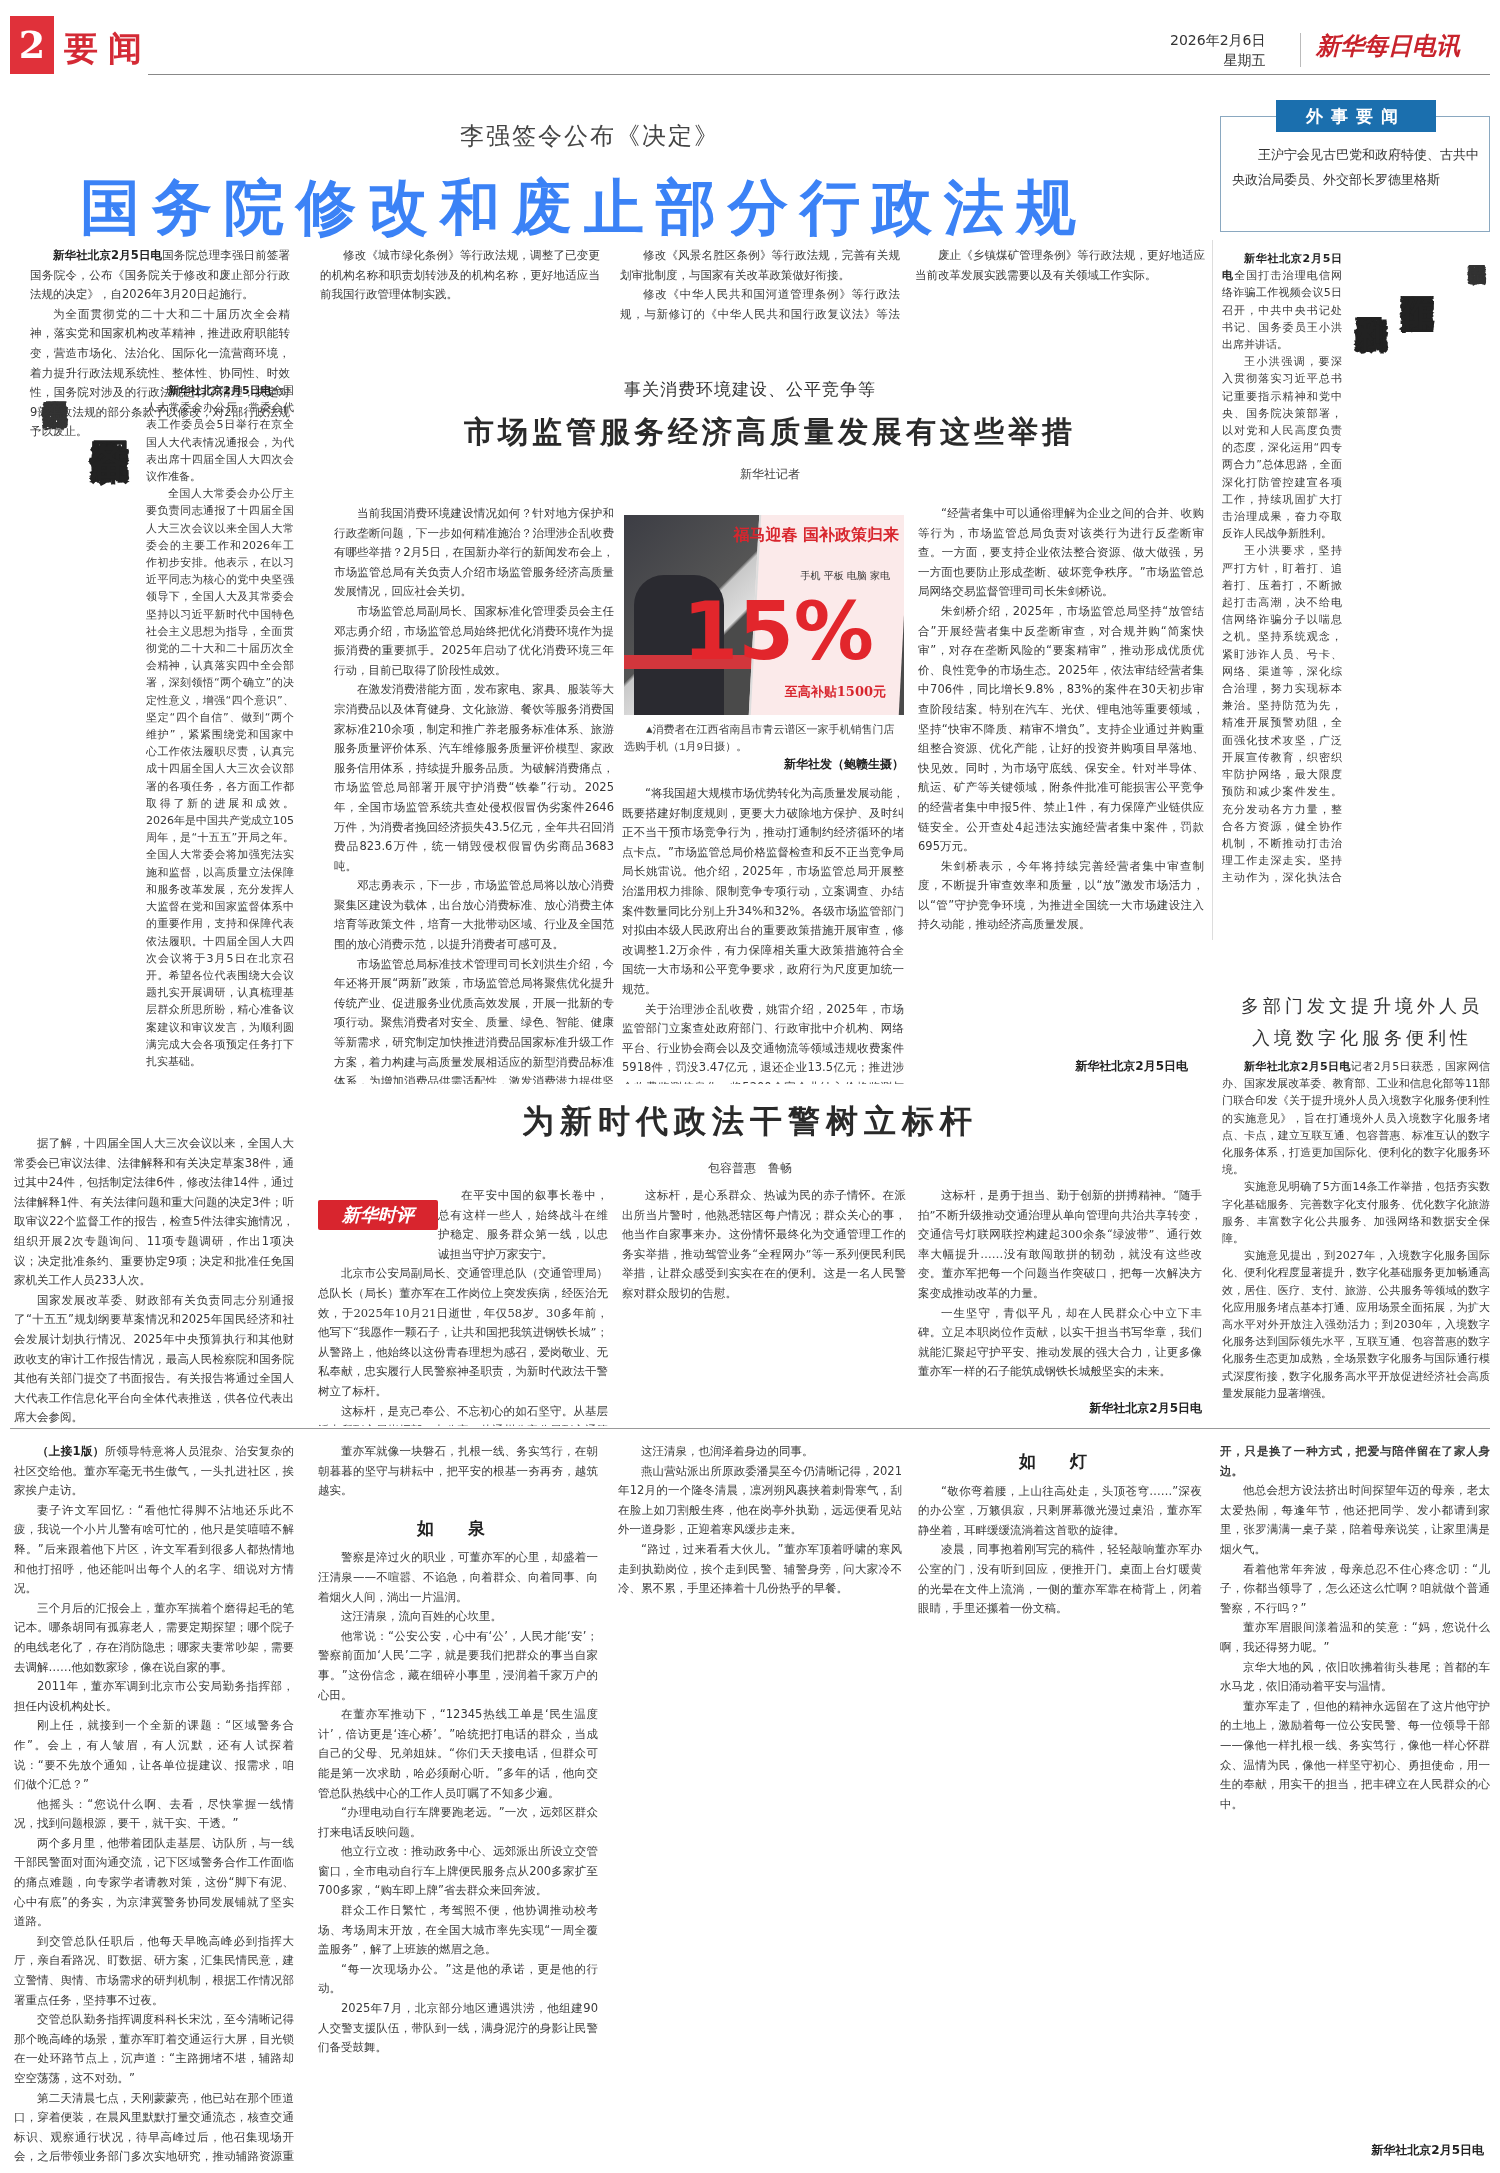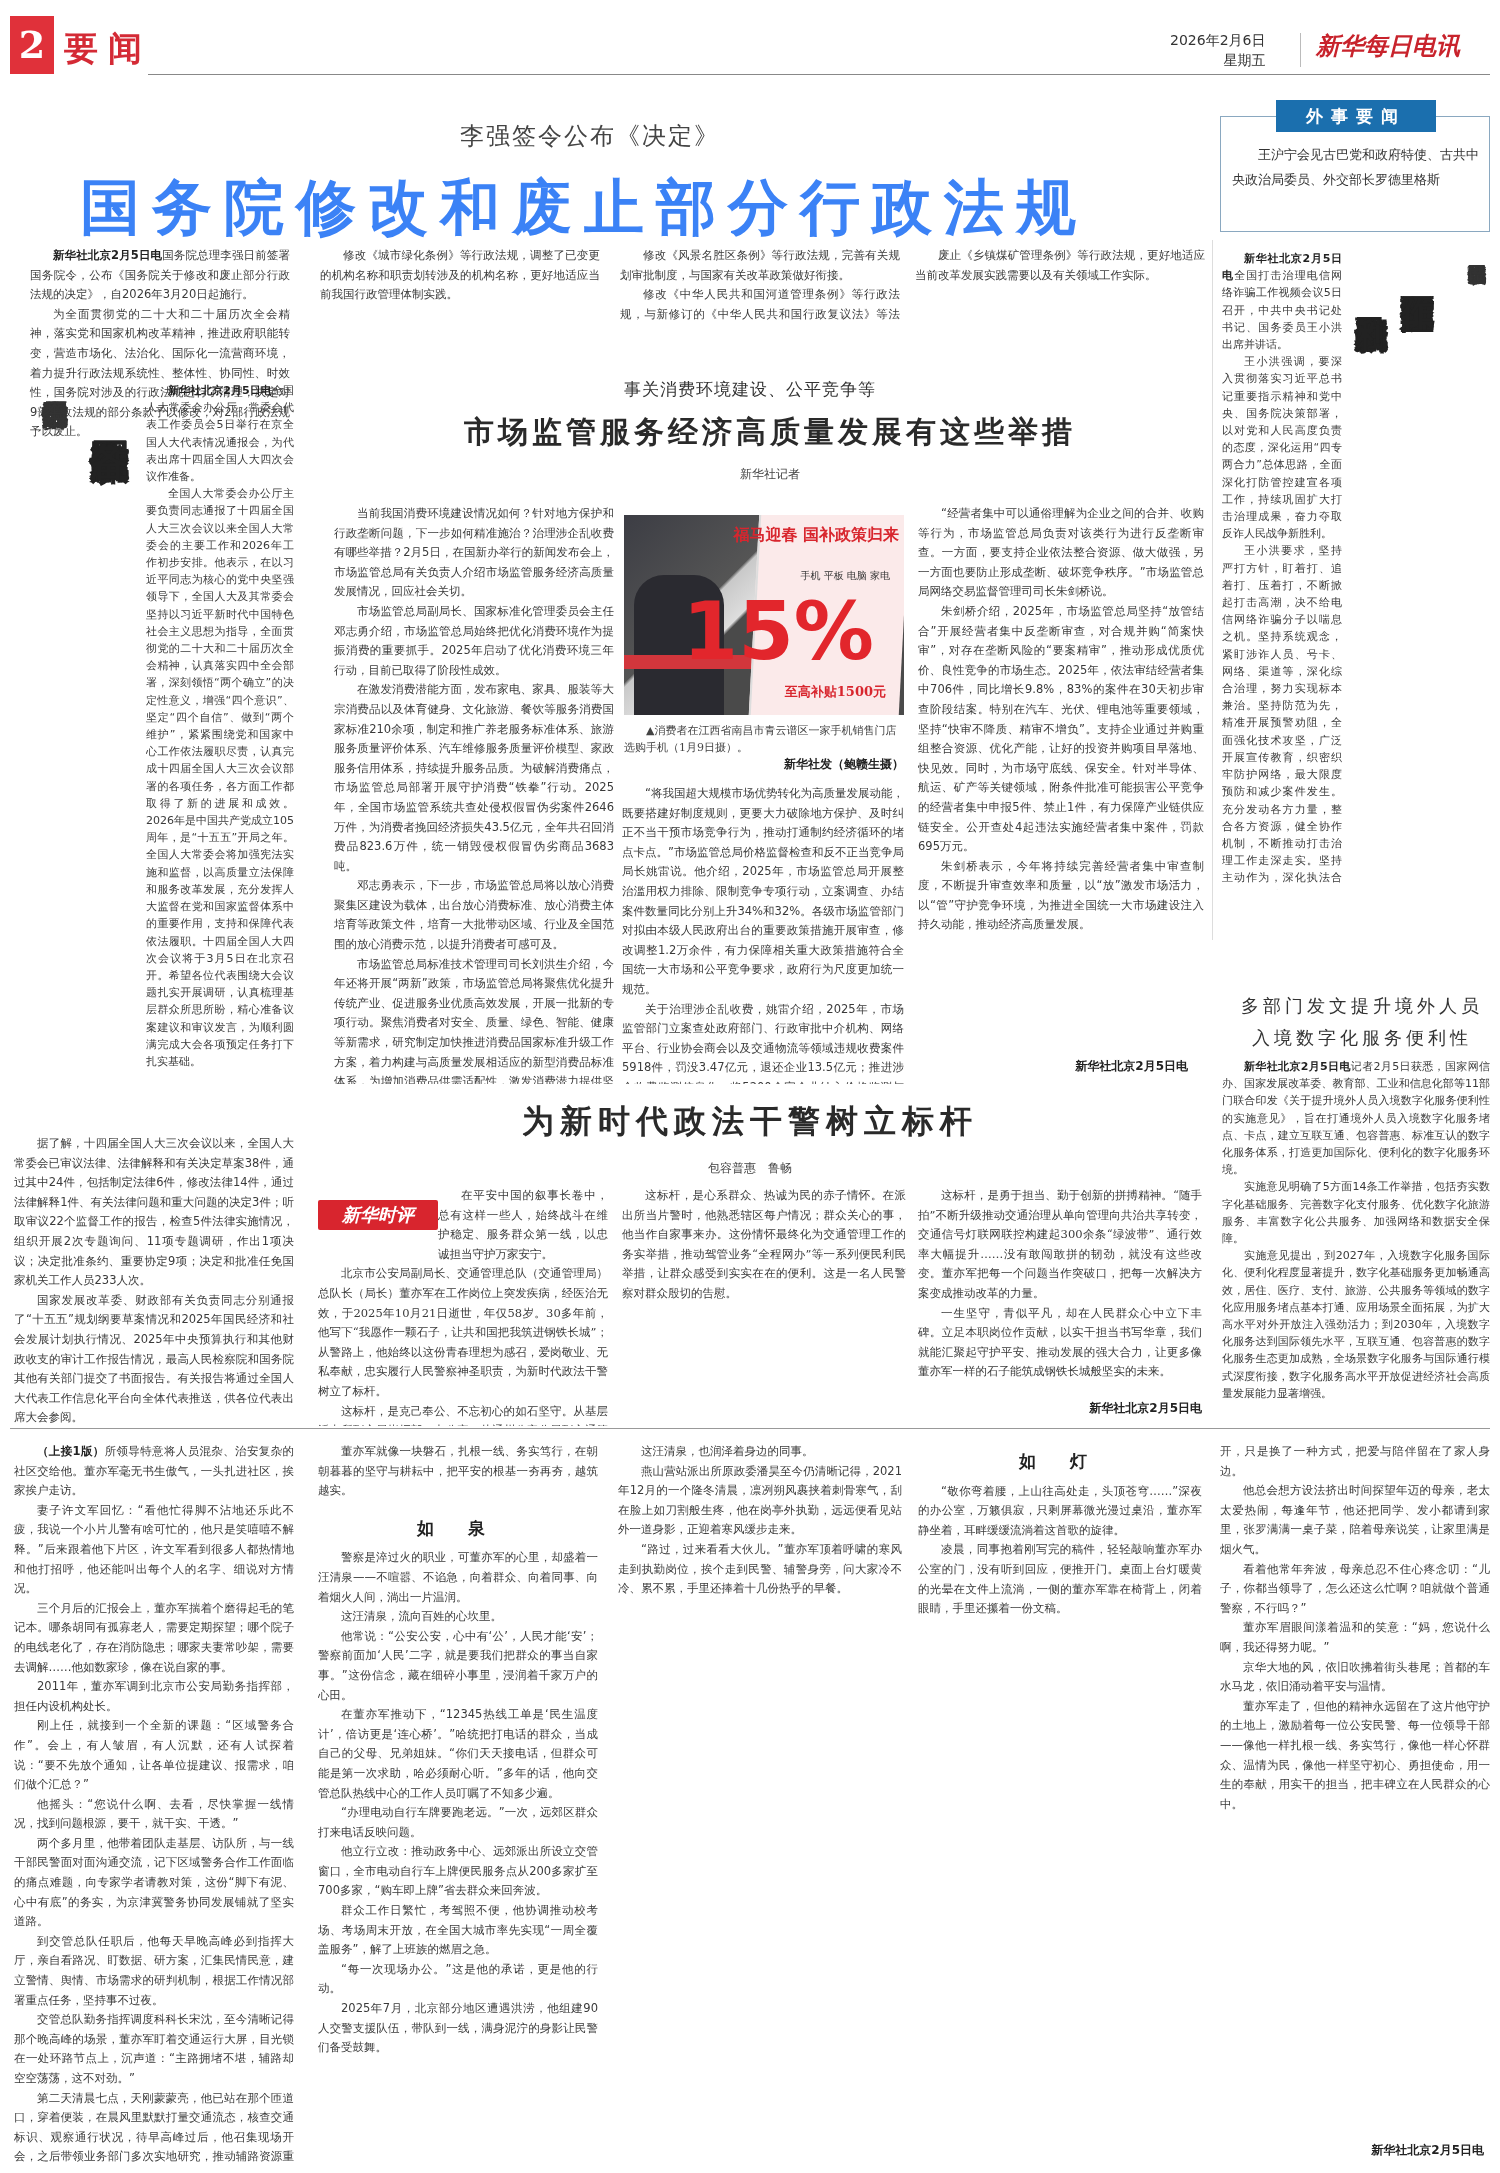"▲消费者在江西省南昌市青云谱区一家手机销售门店选购手机（1月9日摄）。" div.abs { font-family: none -> Liberation Mono, monospace }
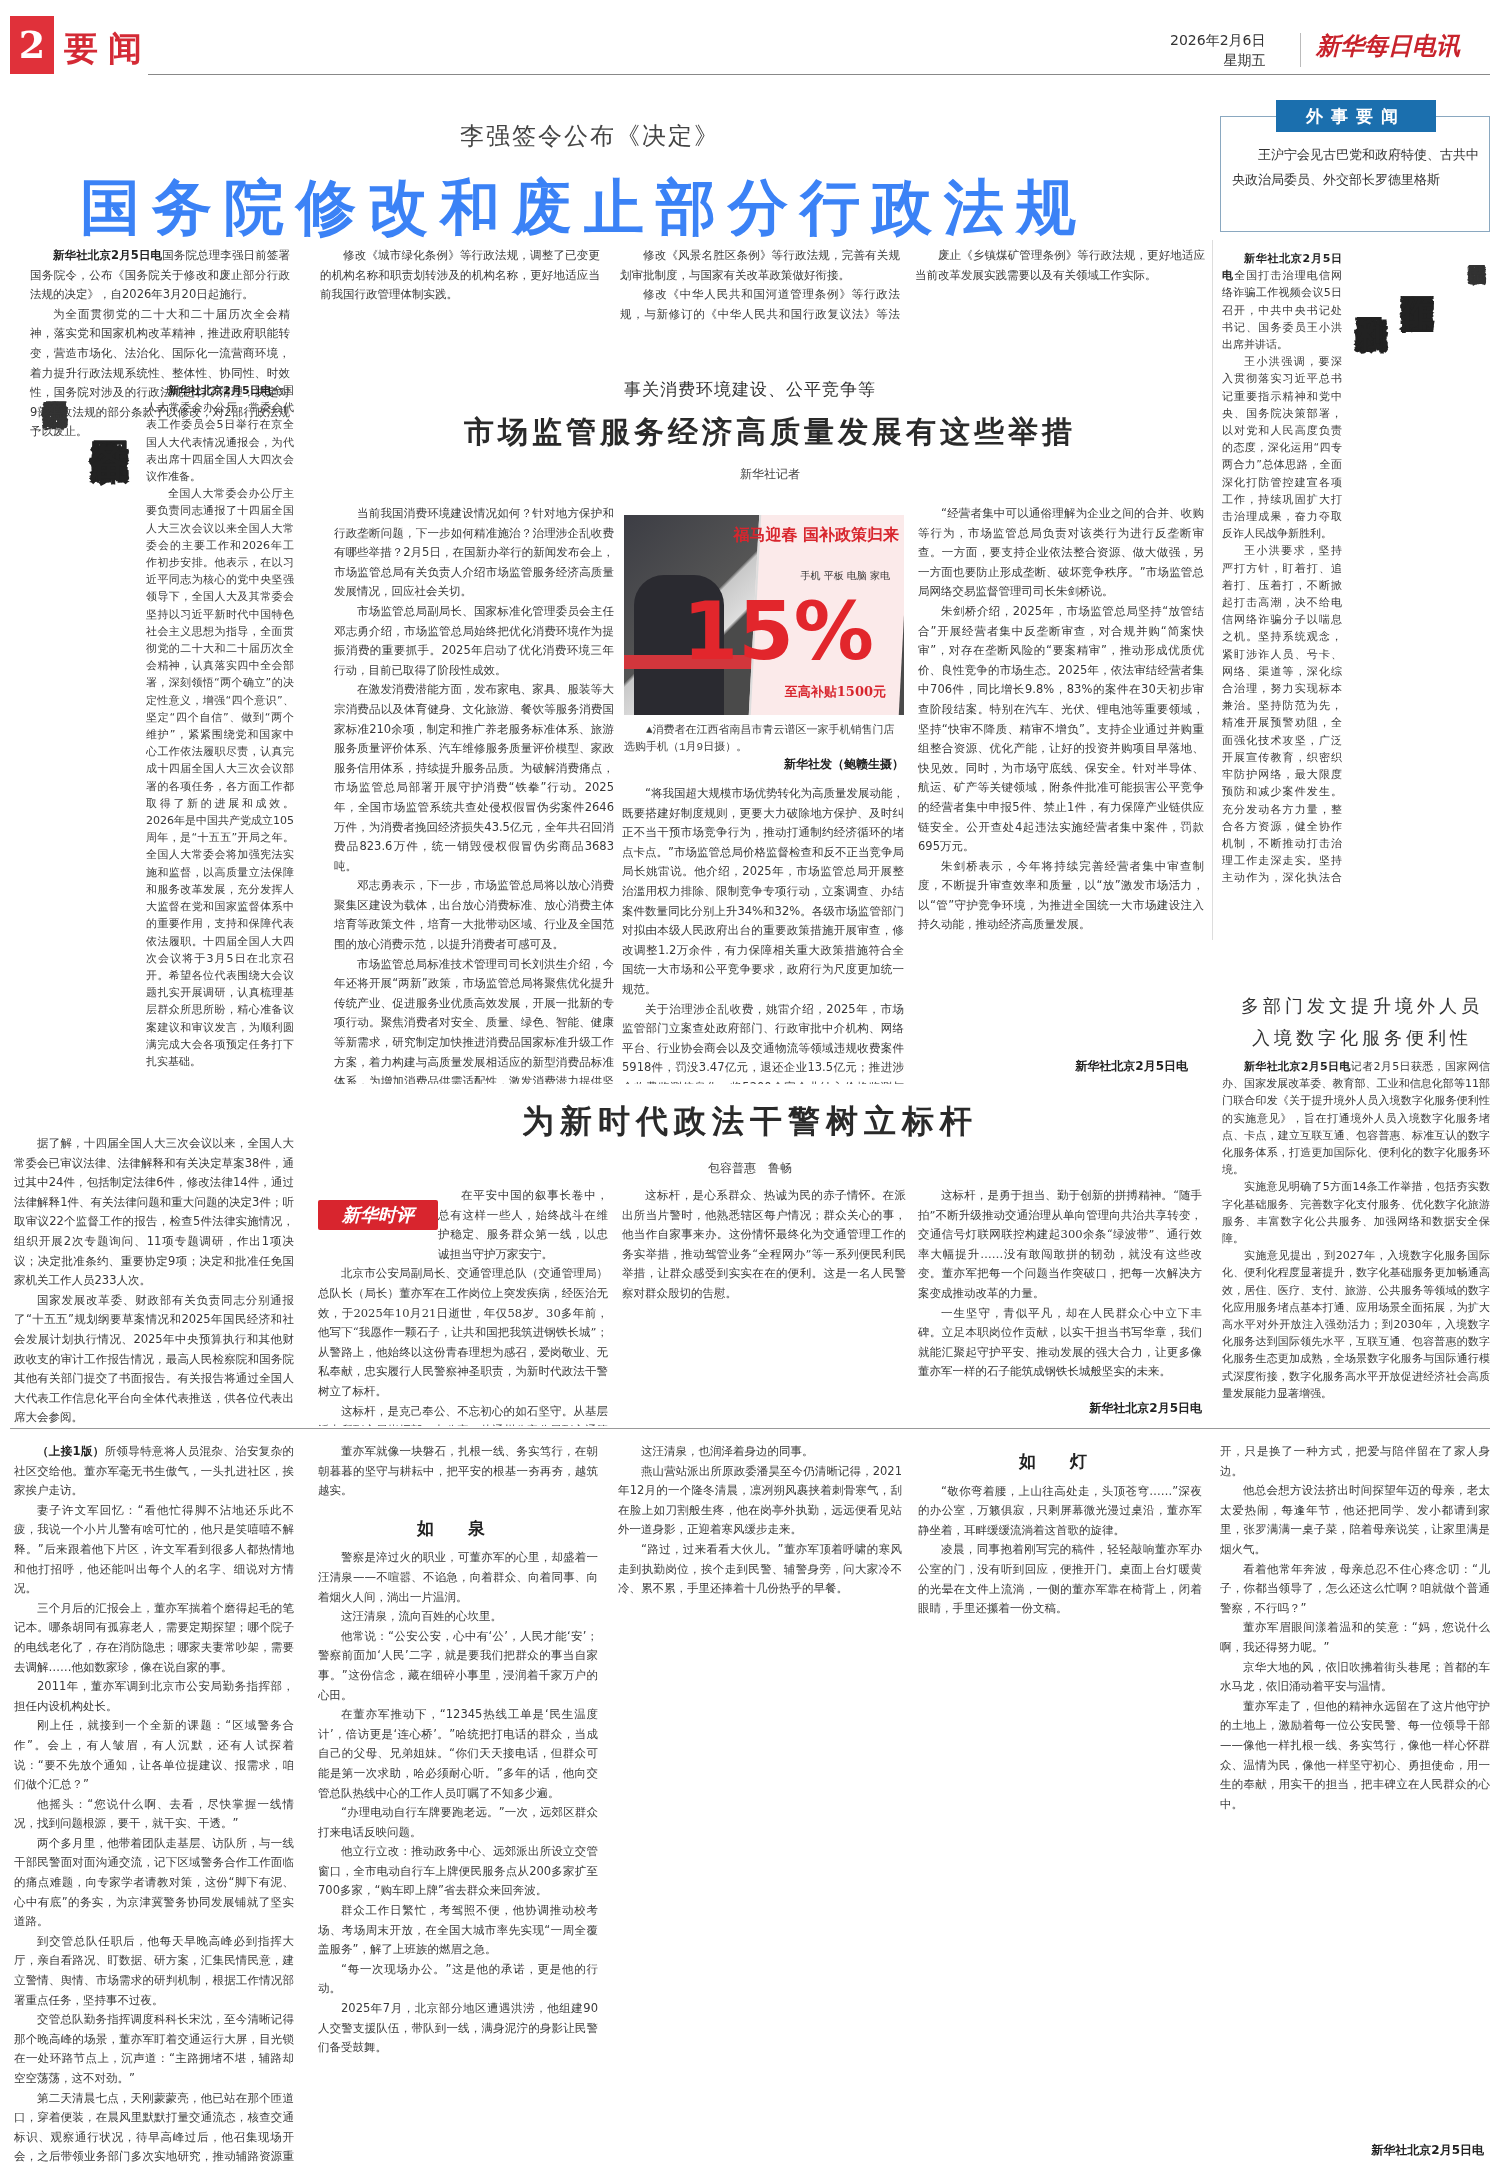"开，只是换了一种方式，把爱与陪伴留在了家人身边。" .body-text p.noindent { font-weight: none -> bold }
